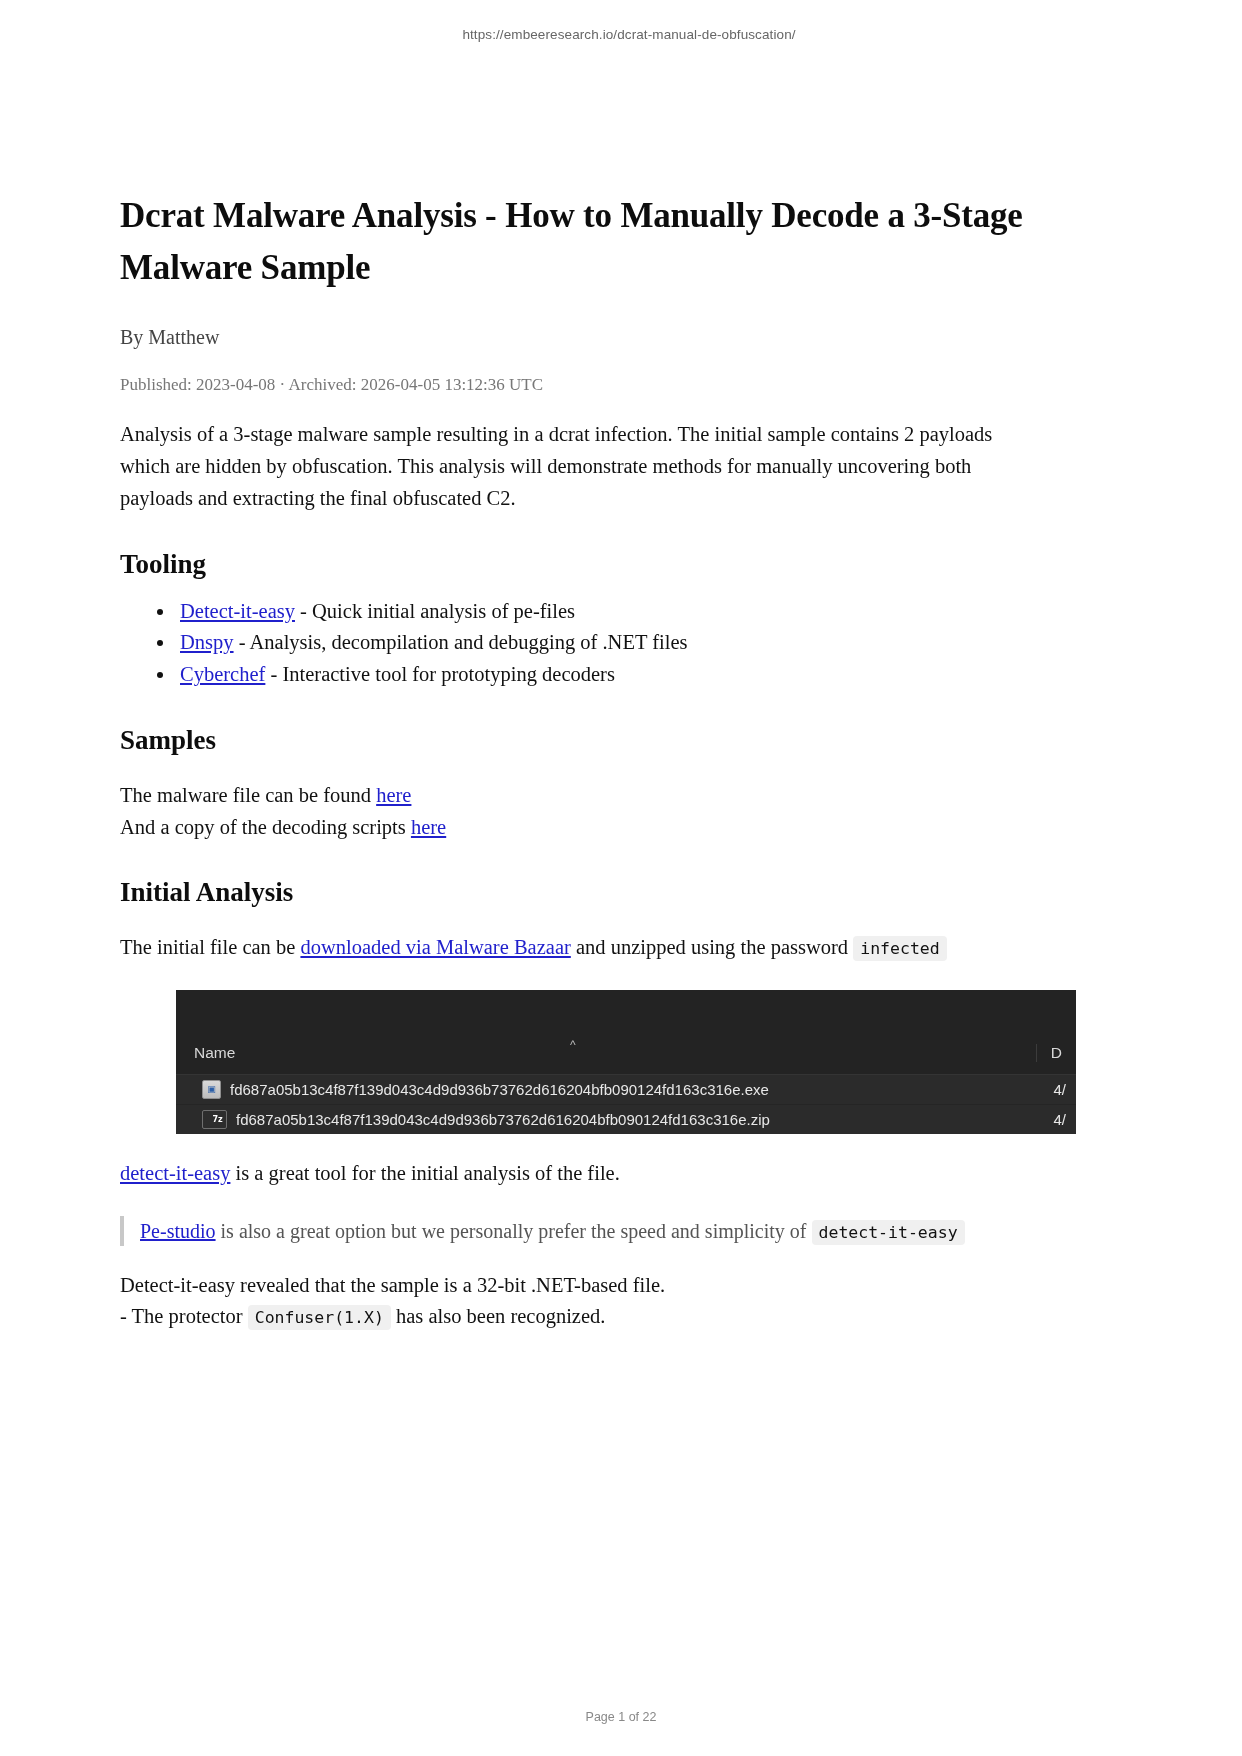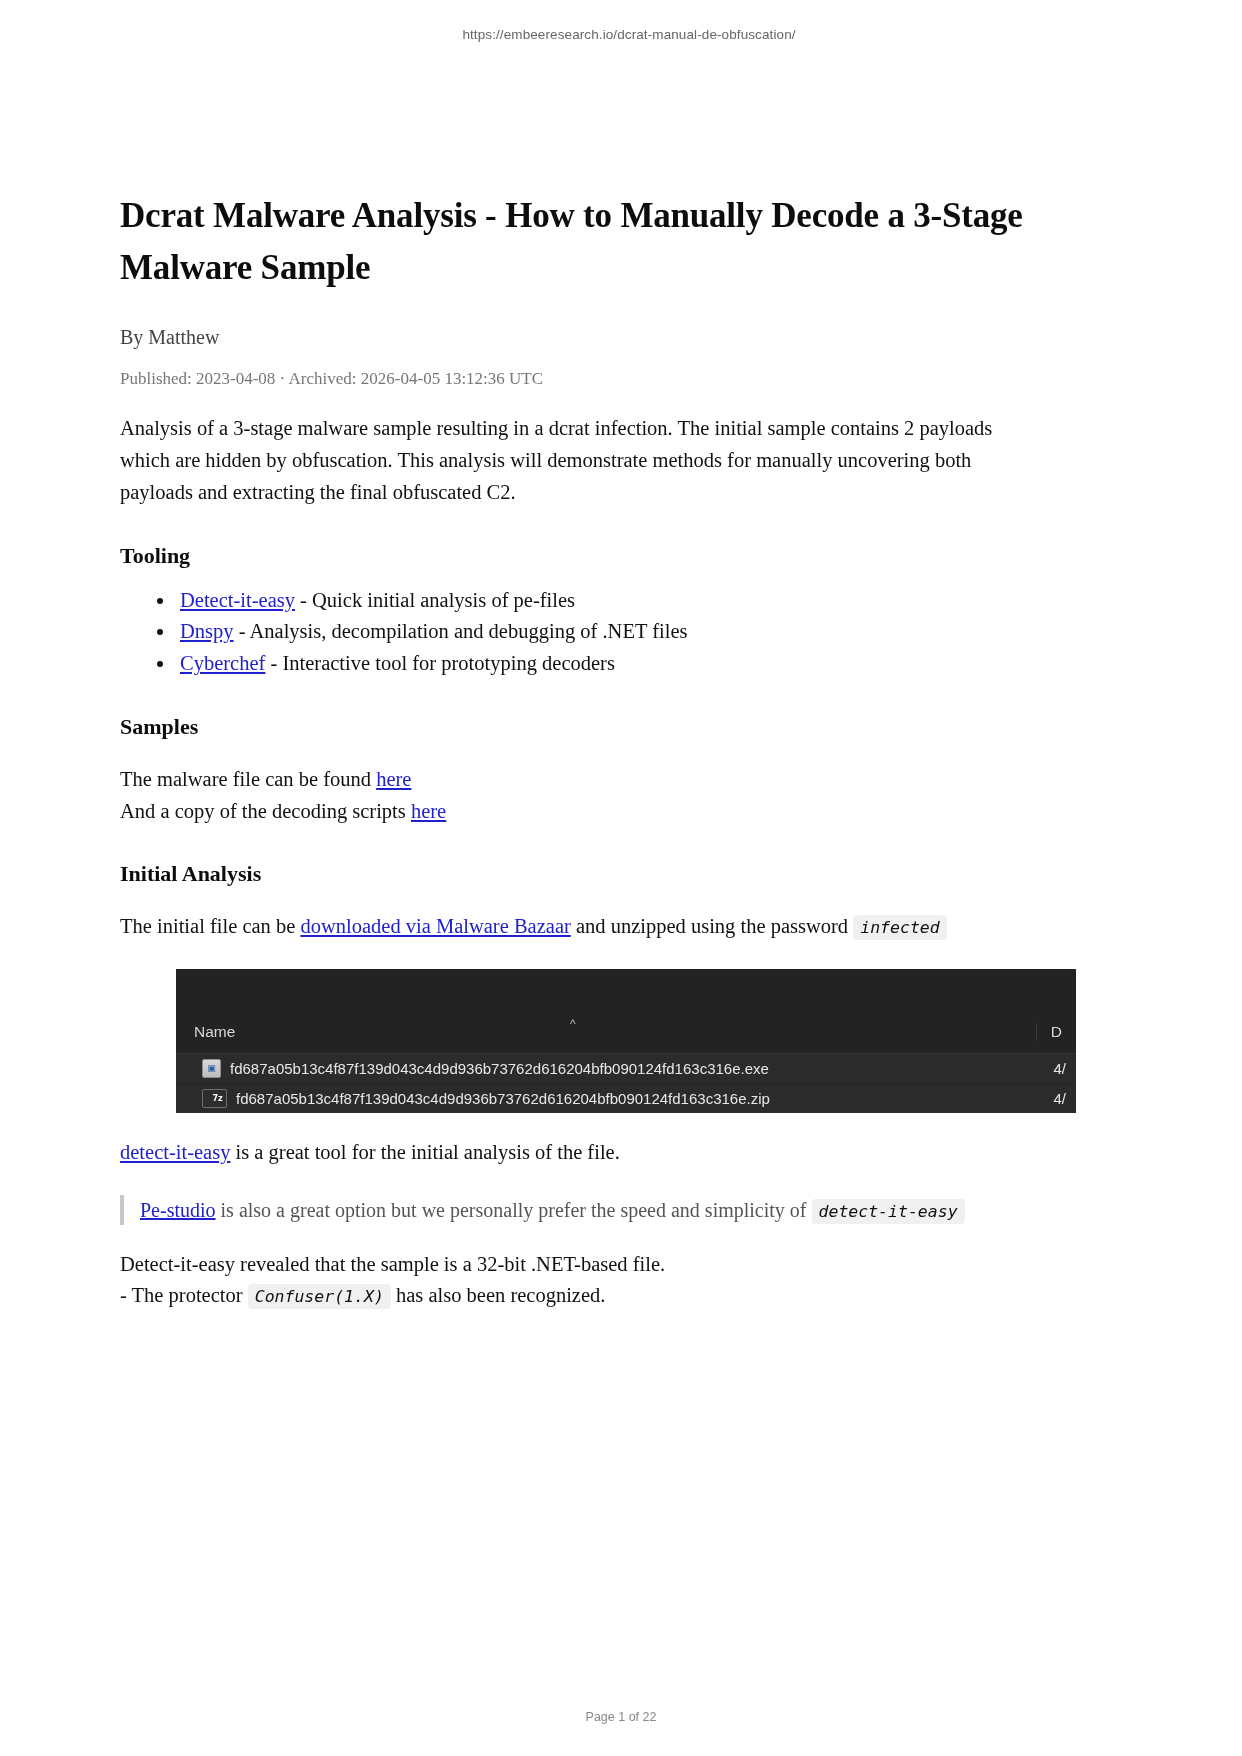"Published: 2023-04-08 · Archived:" .pubinfo { margin-top: 20px -> 26px }
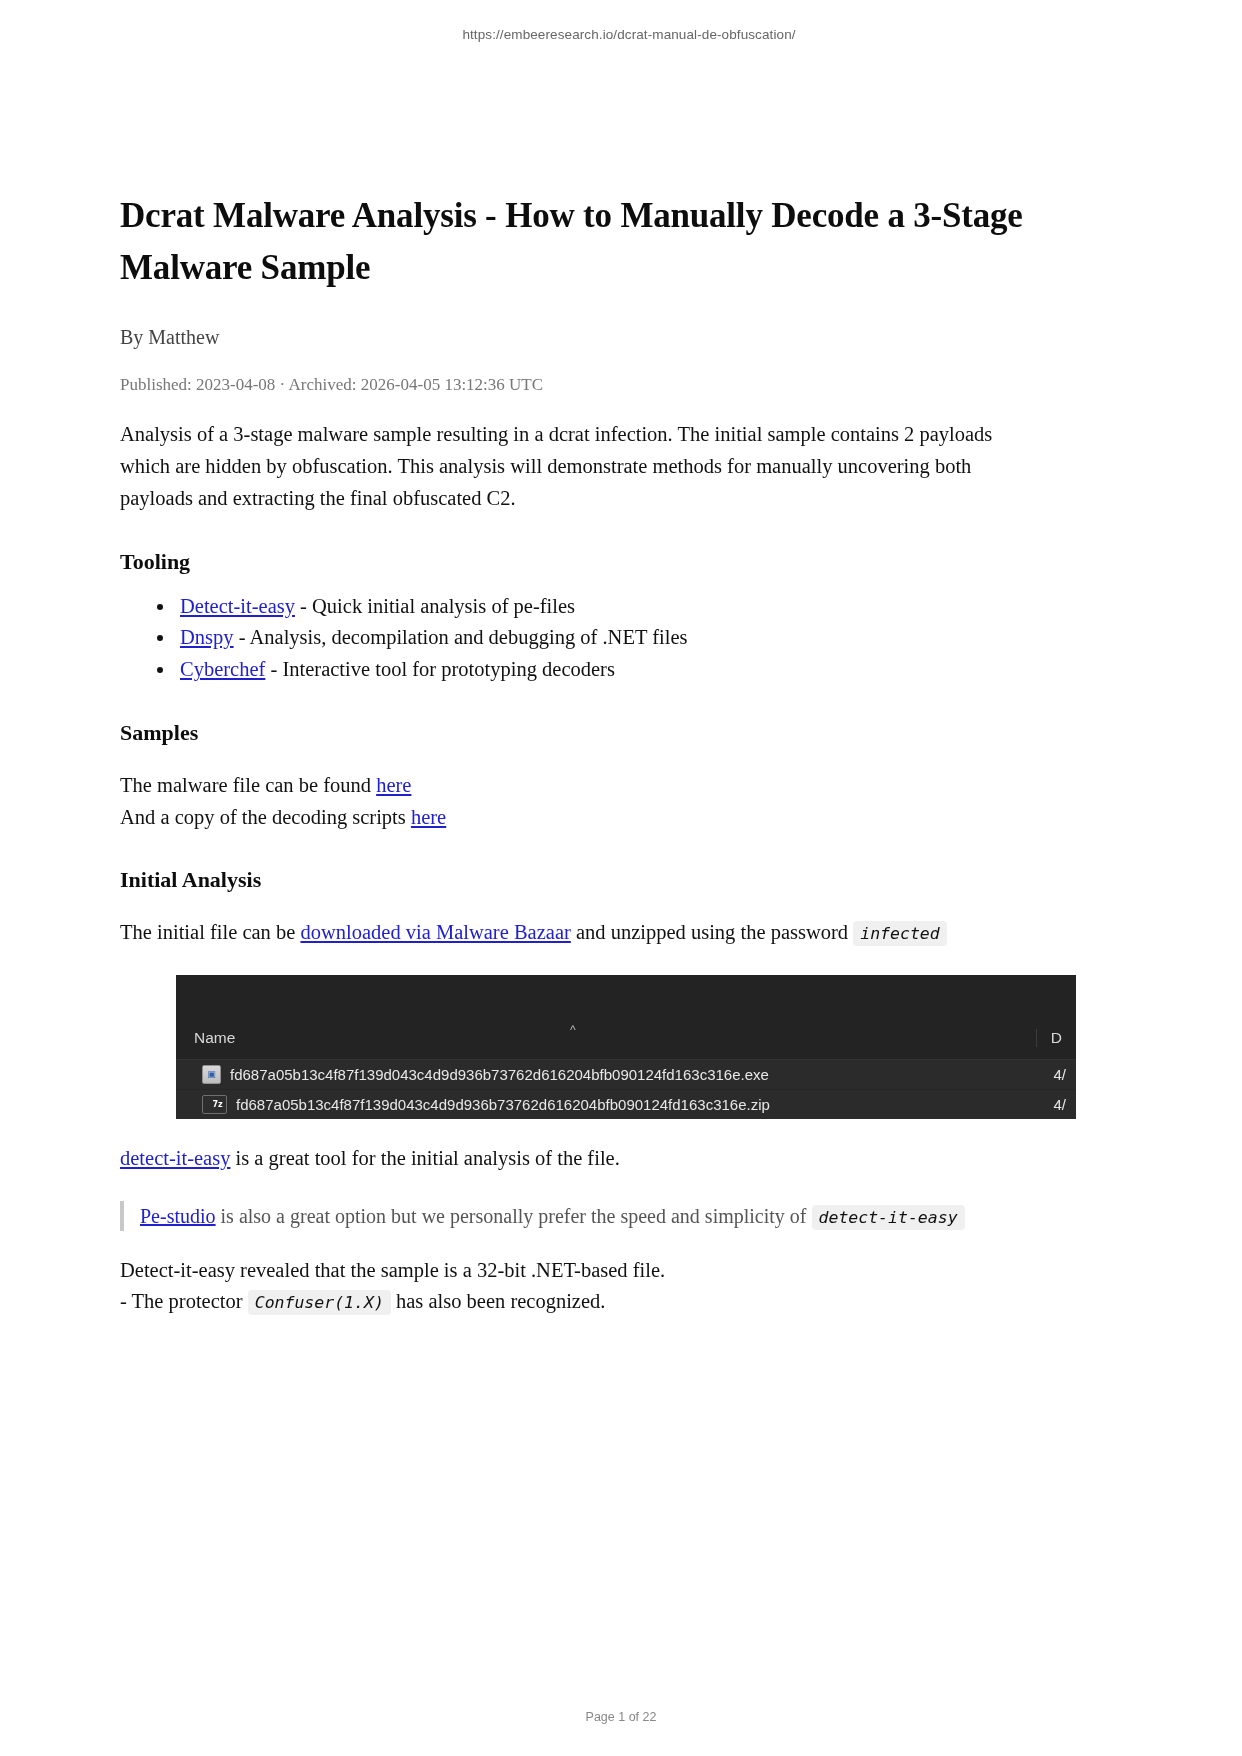"Tooling" h2.section { font-size: 22px -> 27px }
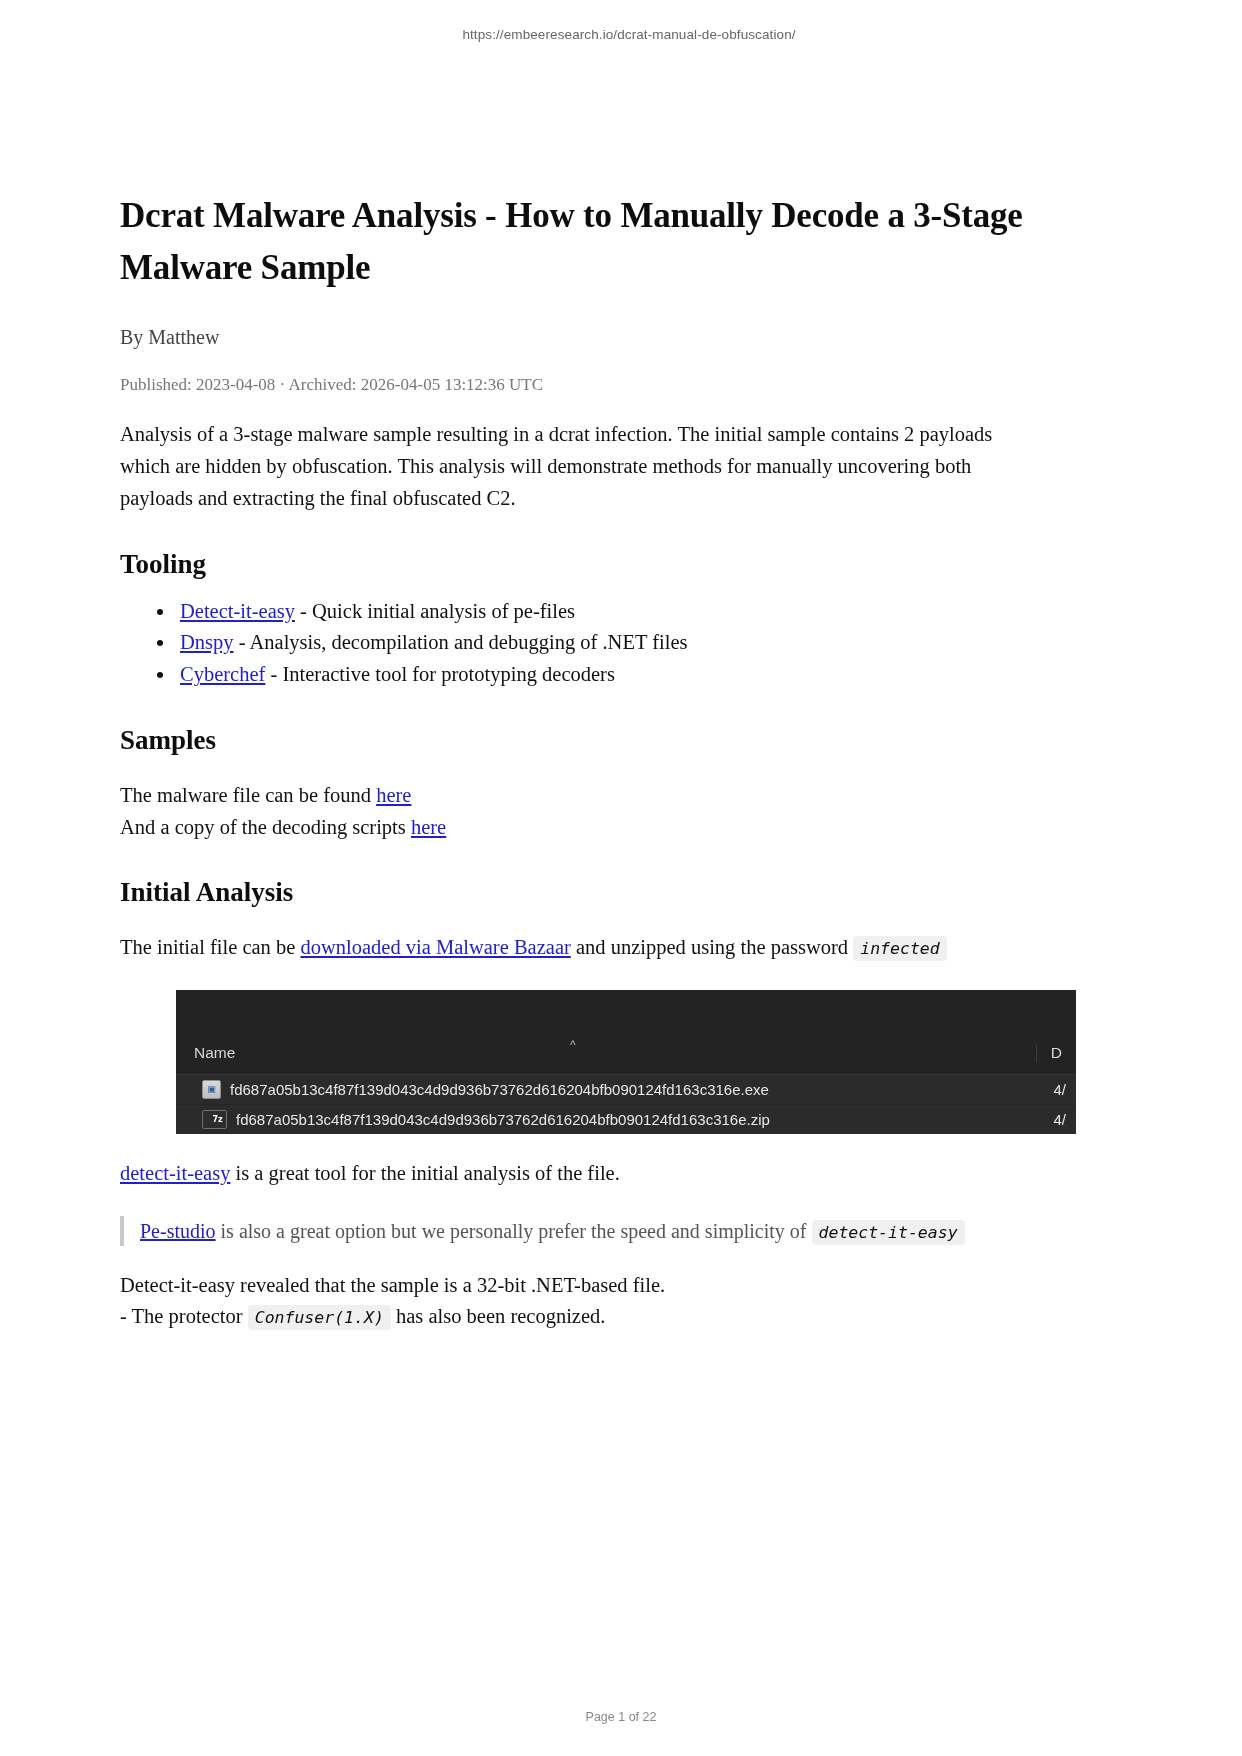"infected" code.inline { font-style: italic -> none }
